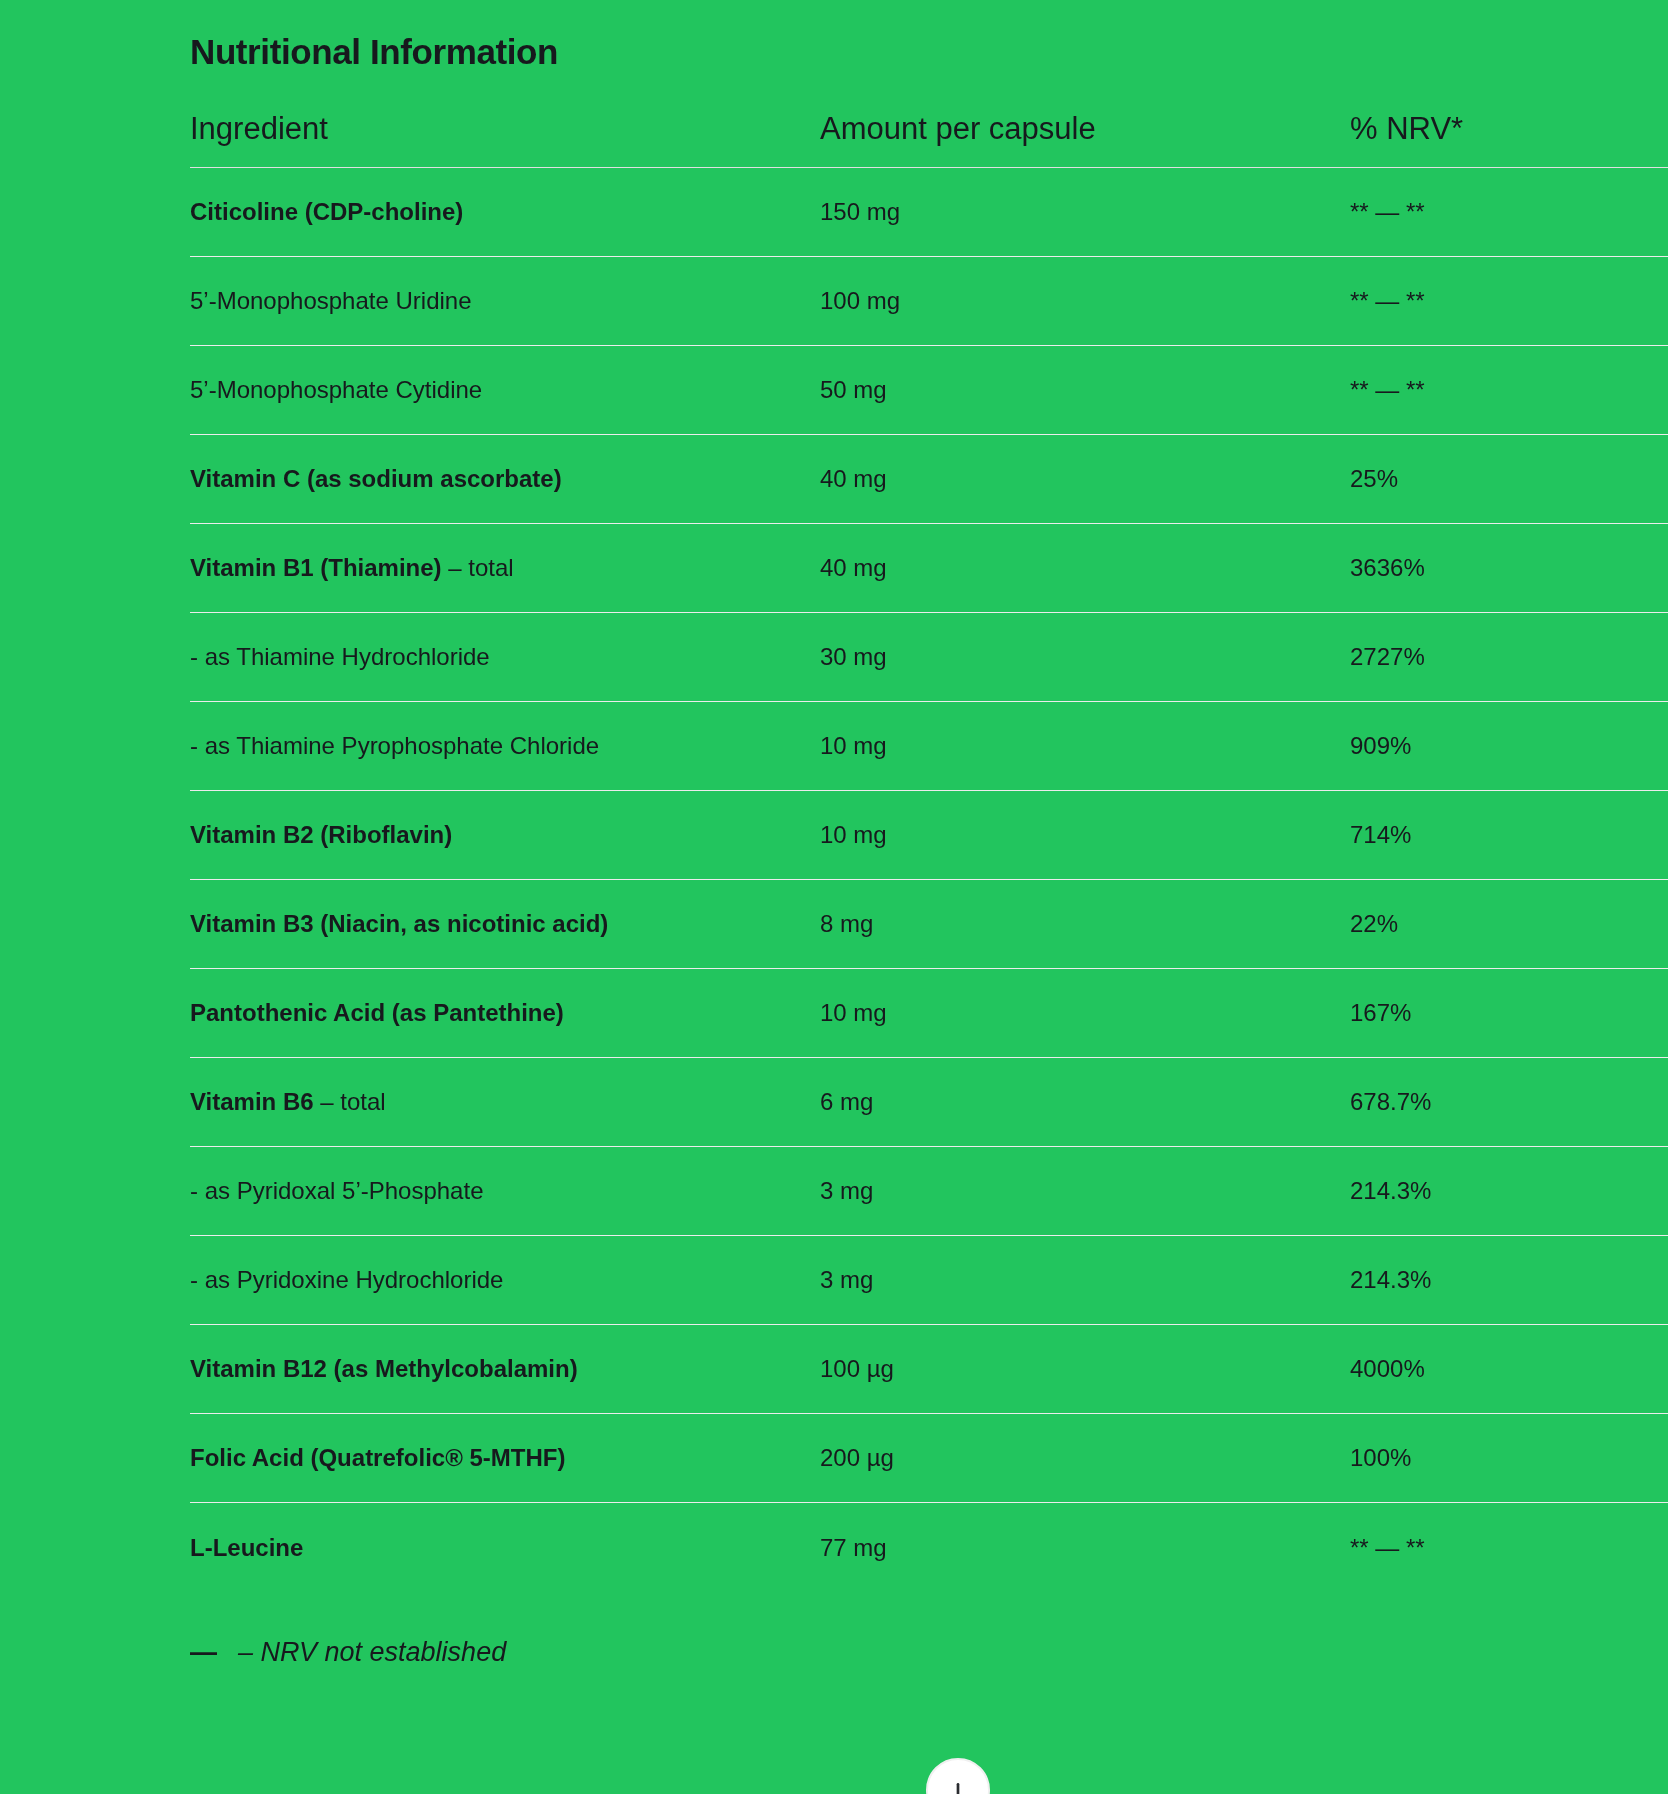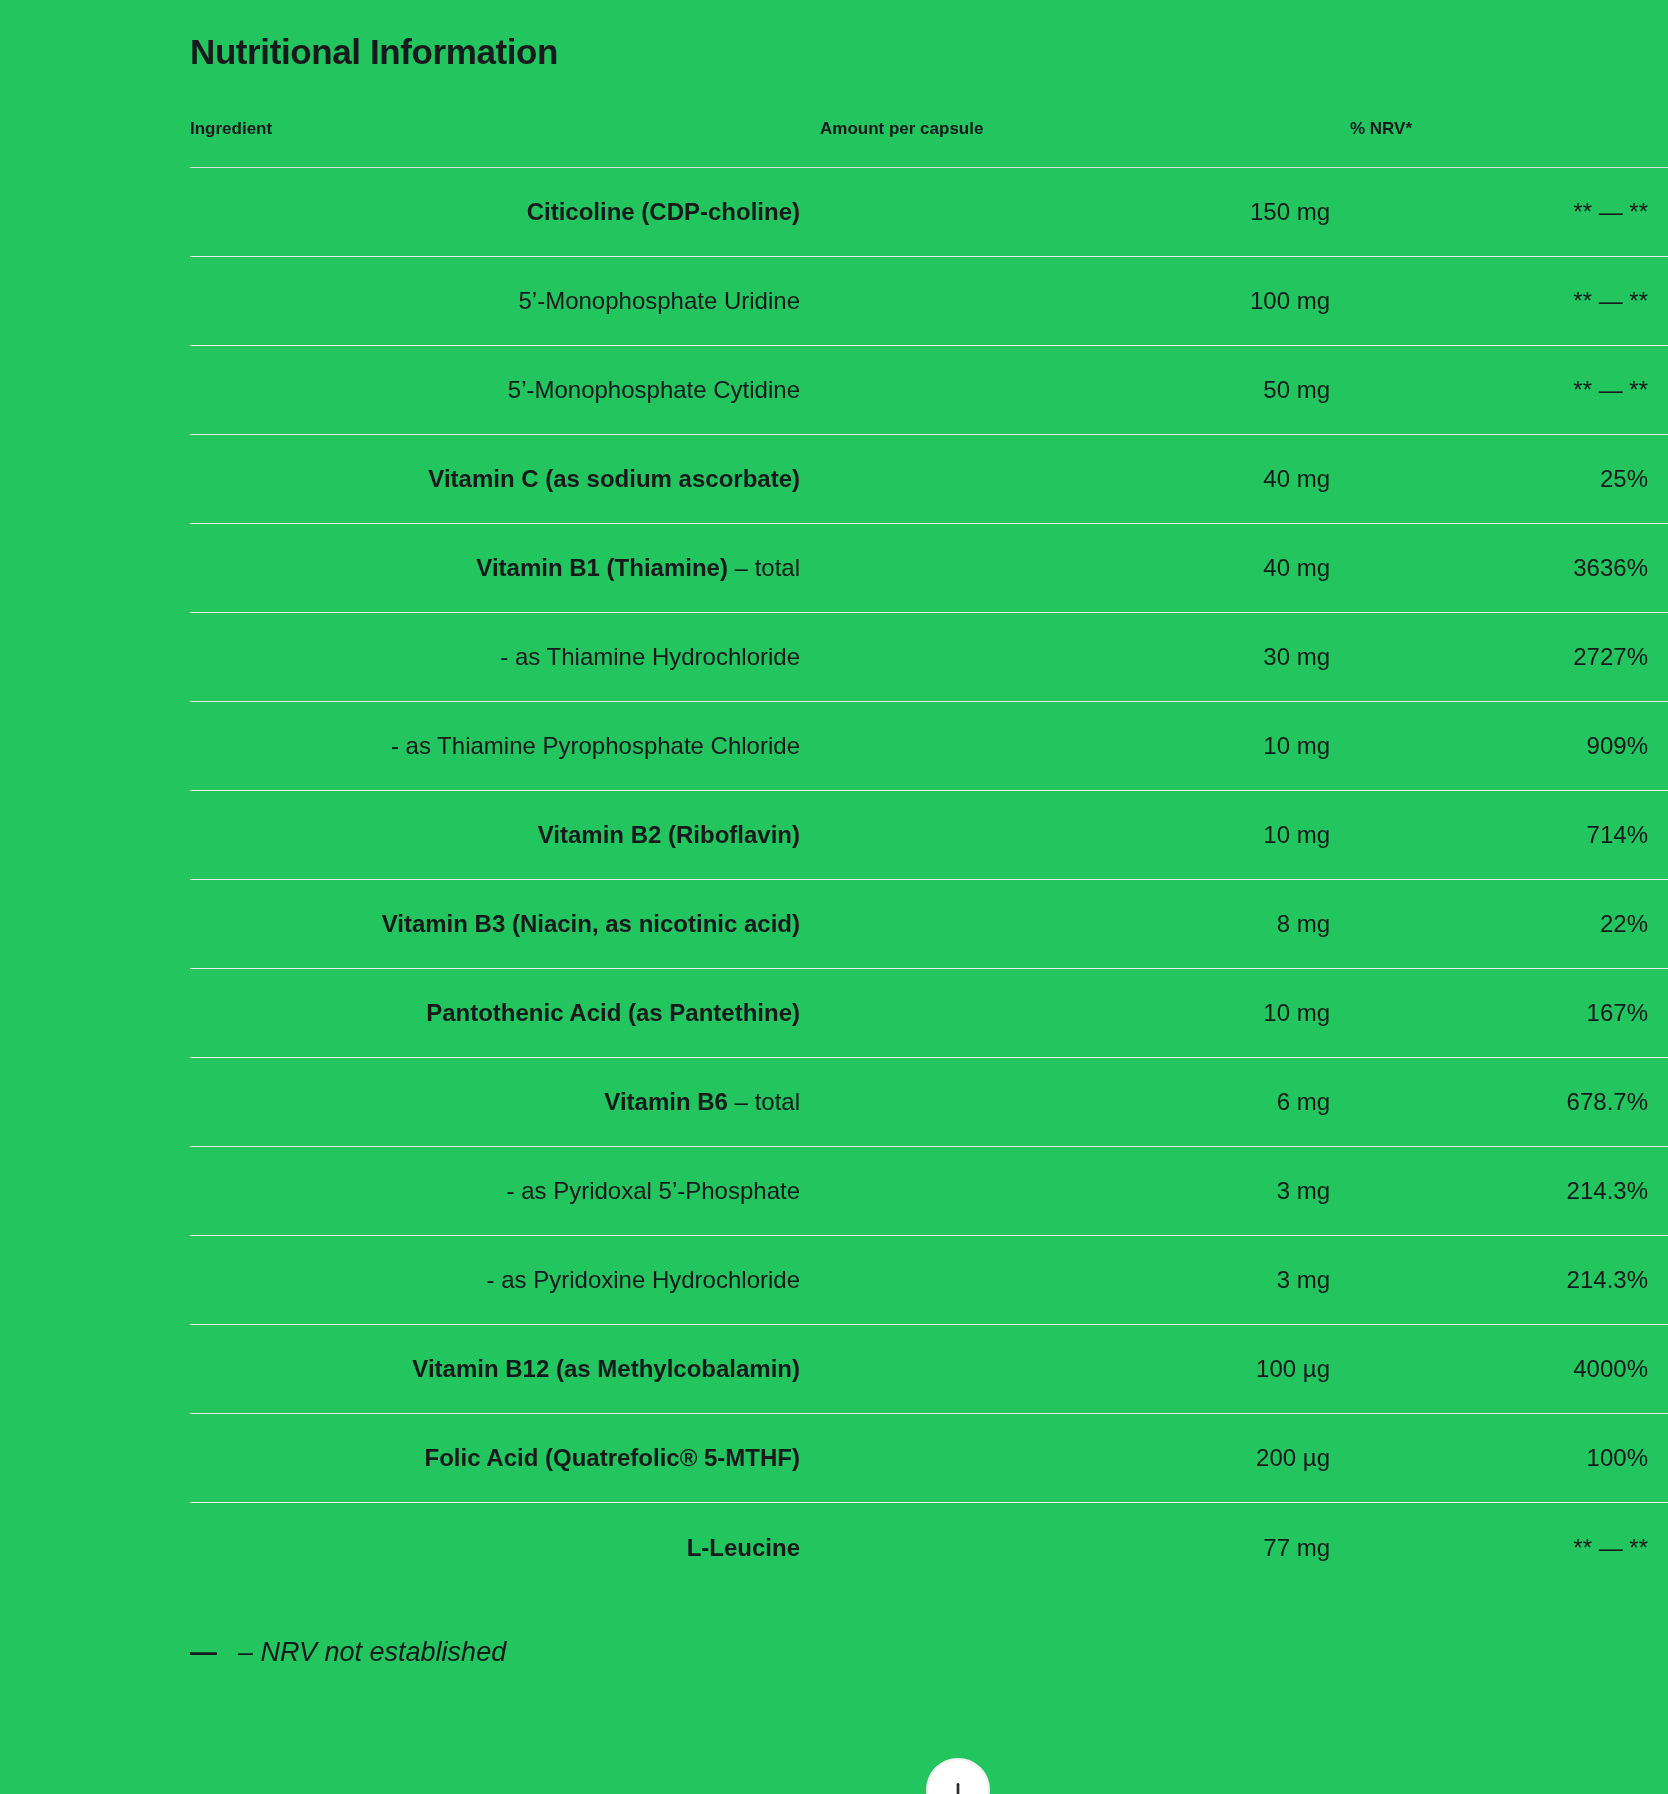"Ingredient" .thead { font-size: 17px -> 31px; font-weight: 700 -> 400 }
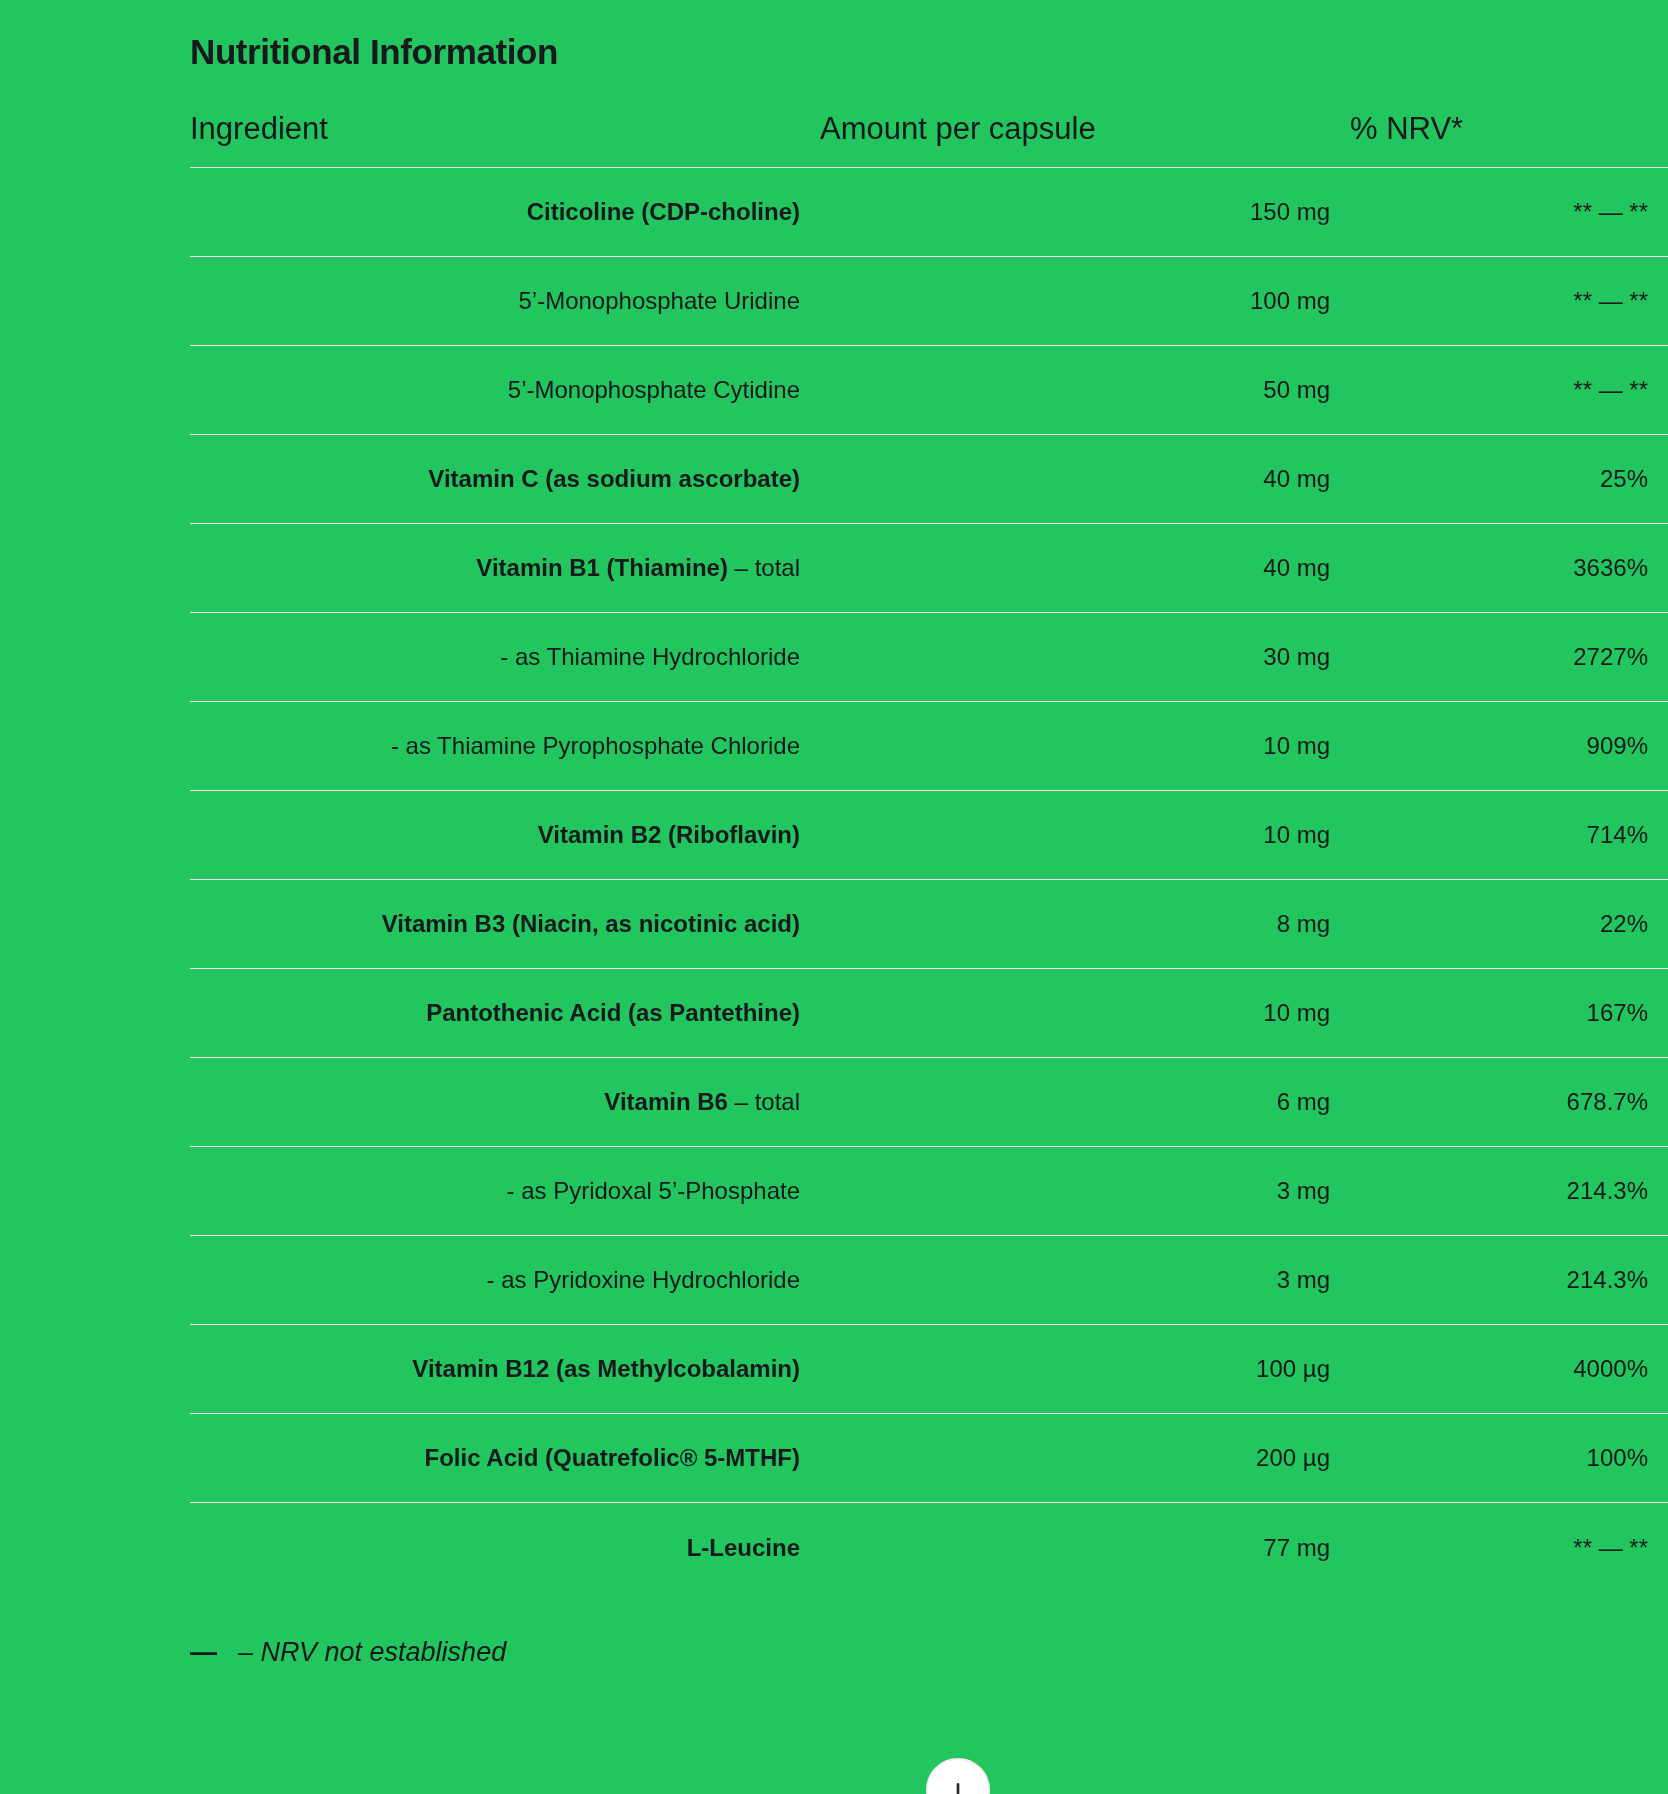"Citicoline (CDP-choline)" .trow { text-align: right -> none }
